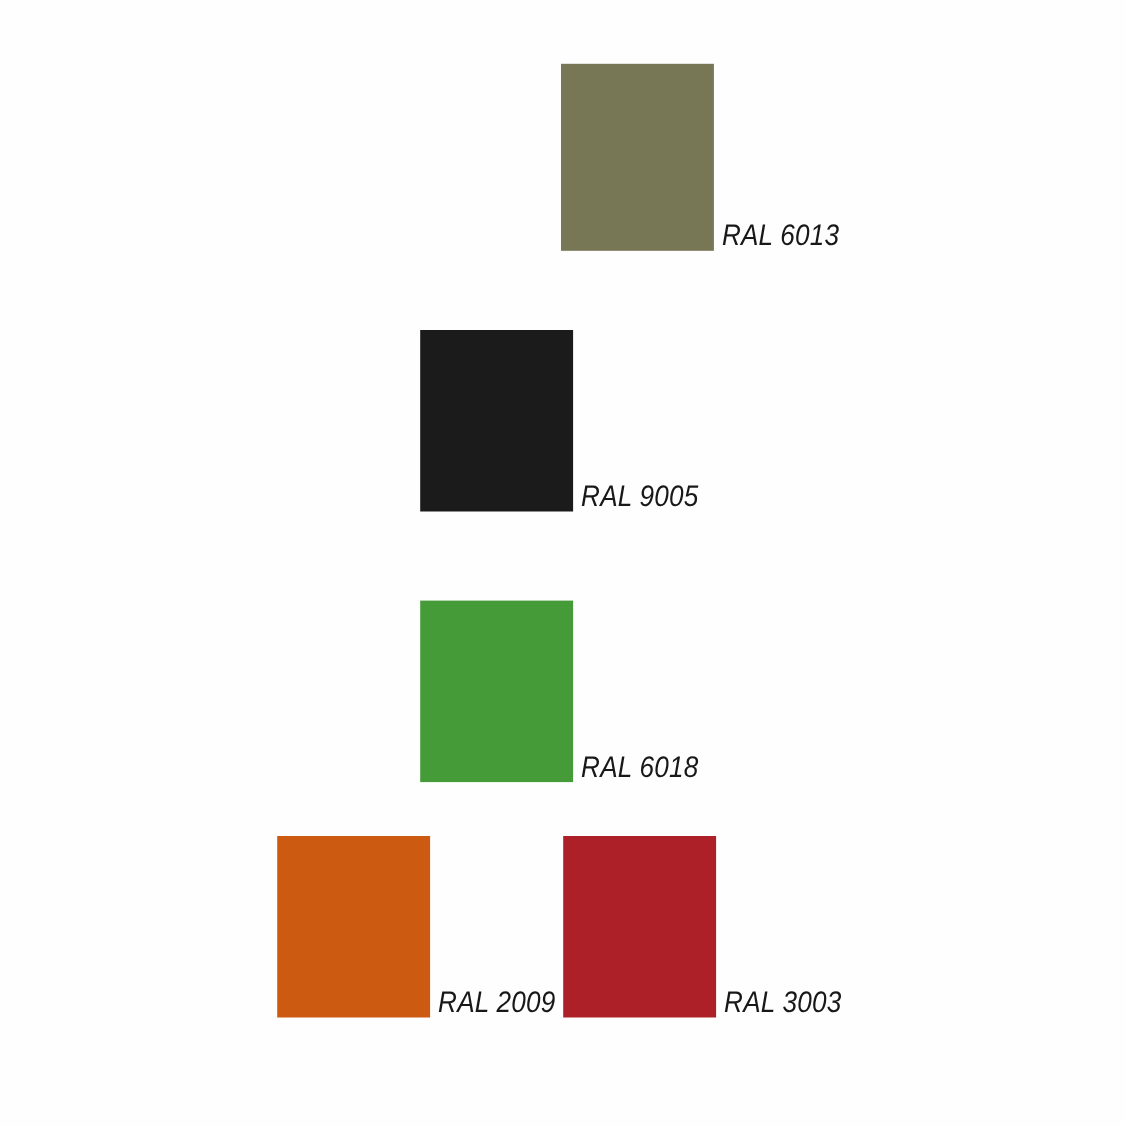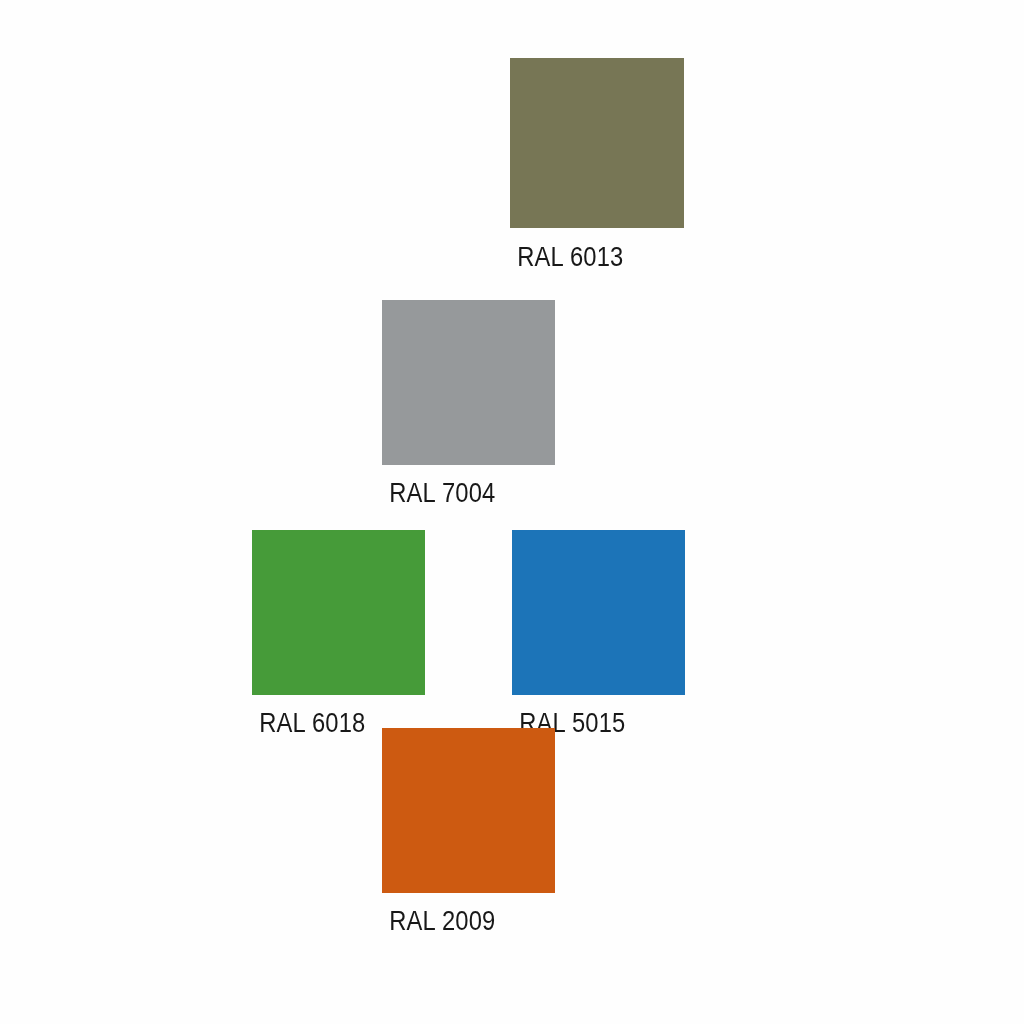"RAL 6013" .swatch-cell { align-items: flex-start -> flex-end; flex-direction: column -> row; font-style: none -> italic }
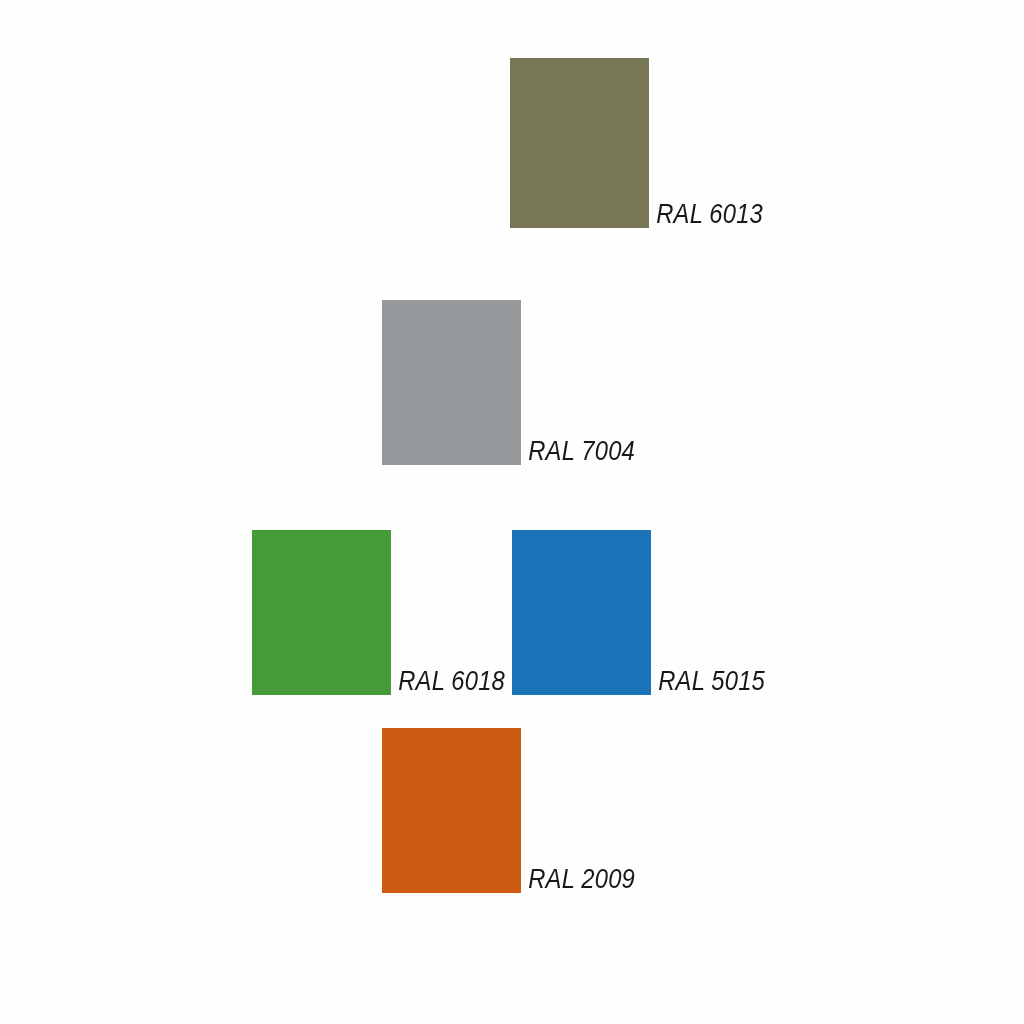"RAL 7004" div.swatch-cell { html: <div> <div></div> <div>RAL 7004</div> </div> -> none }
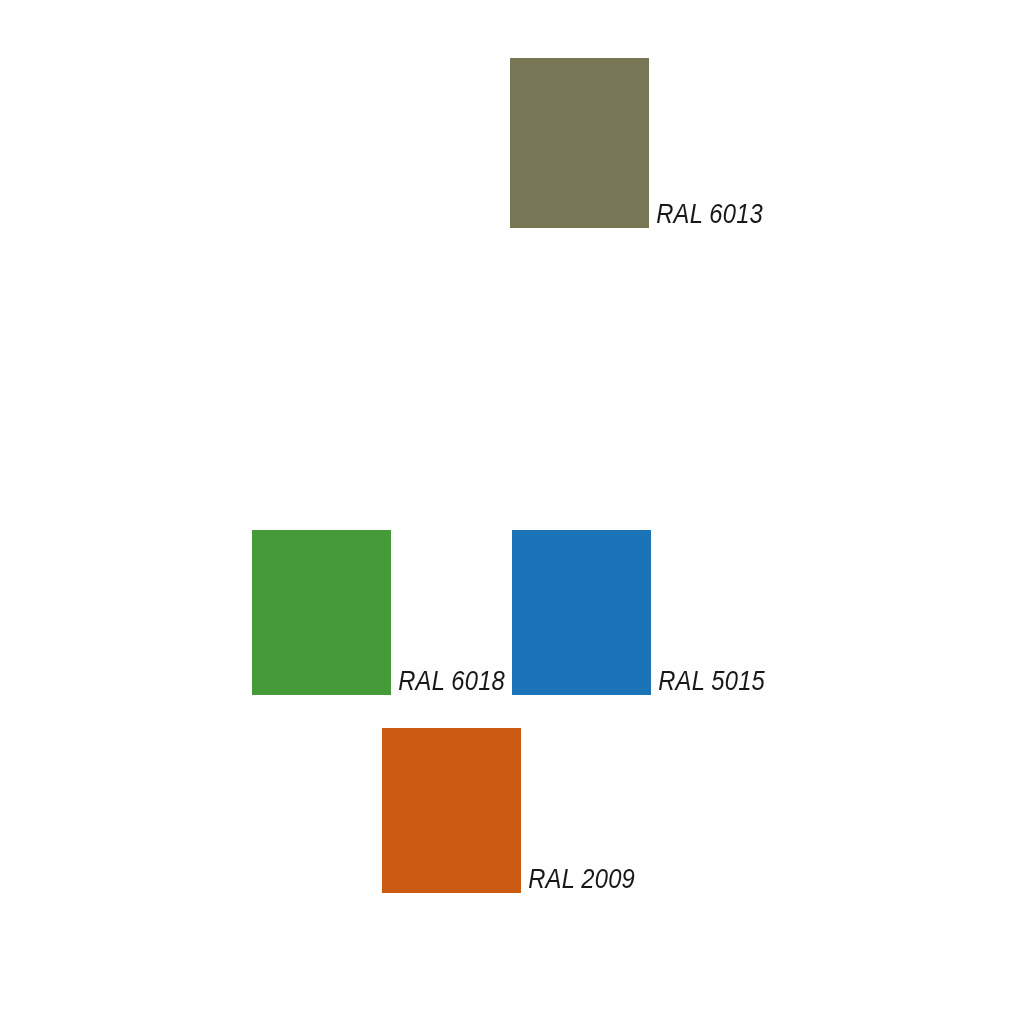"RAL 9005" div.swatch-cell { html: none -> <div> <div></div> <div>RAL 9005</div> </div> }
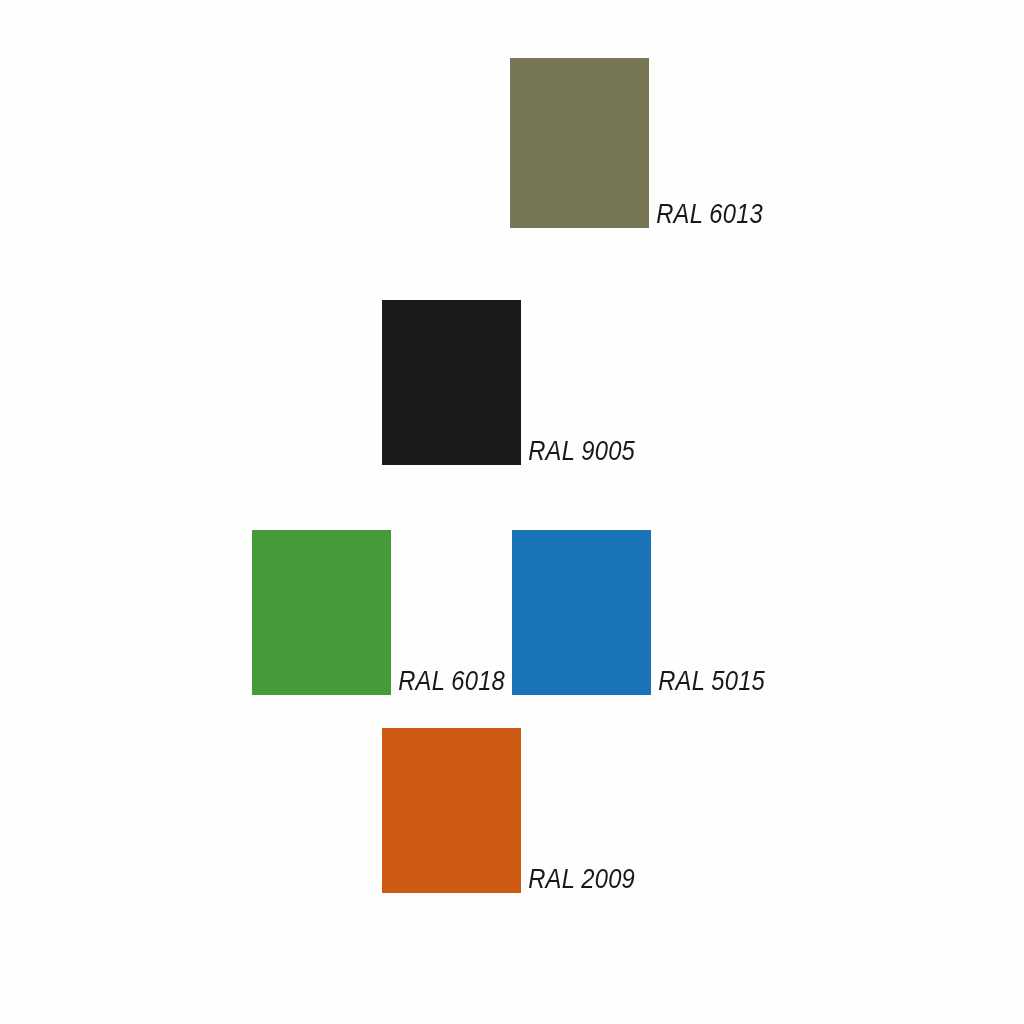"RAL 6018" .swatch-row.row-3 { top: 530px -> 546px }
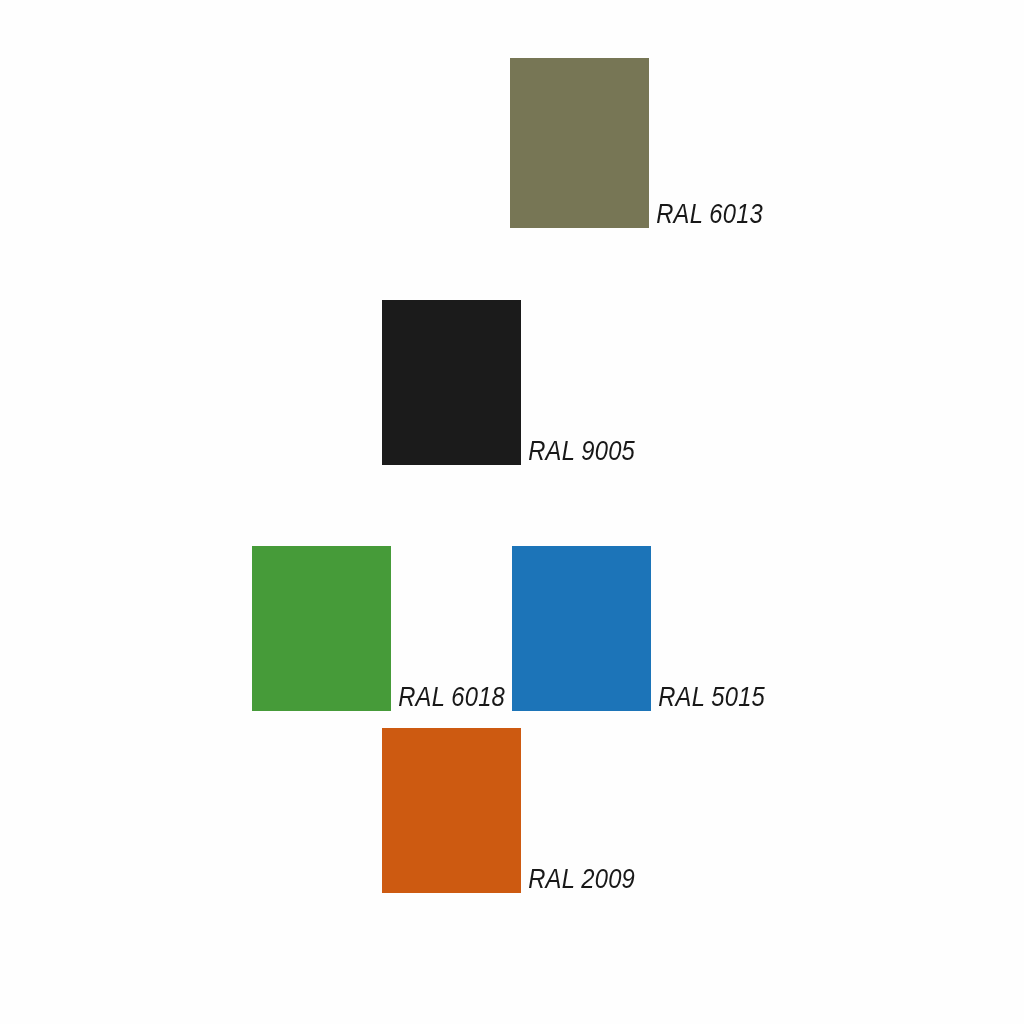"RAL 5015" div.swatch-cell { html: <div> <div></div> <div>RAL 5015</div> </div> -> none }
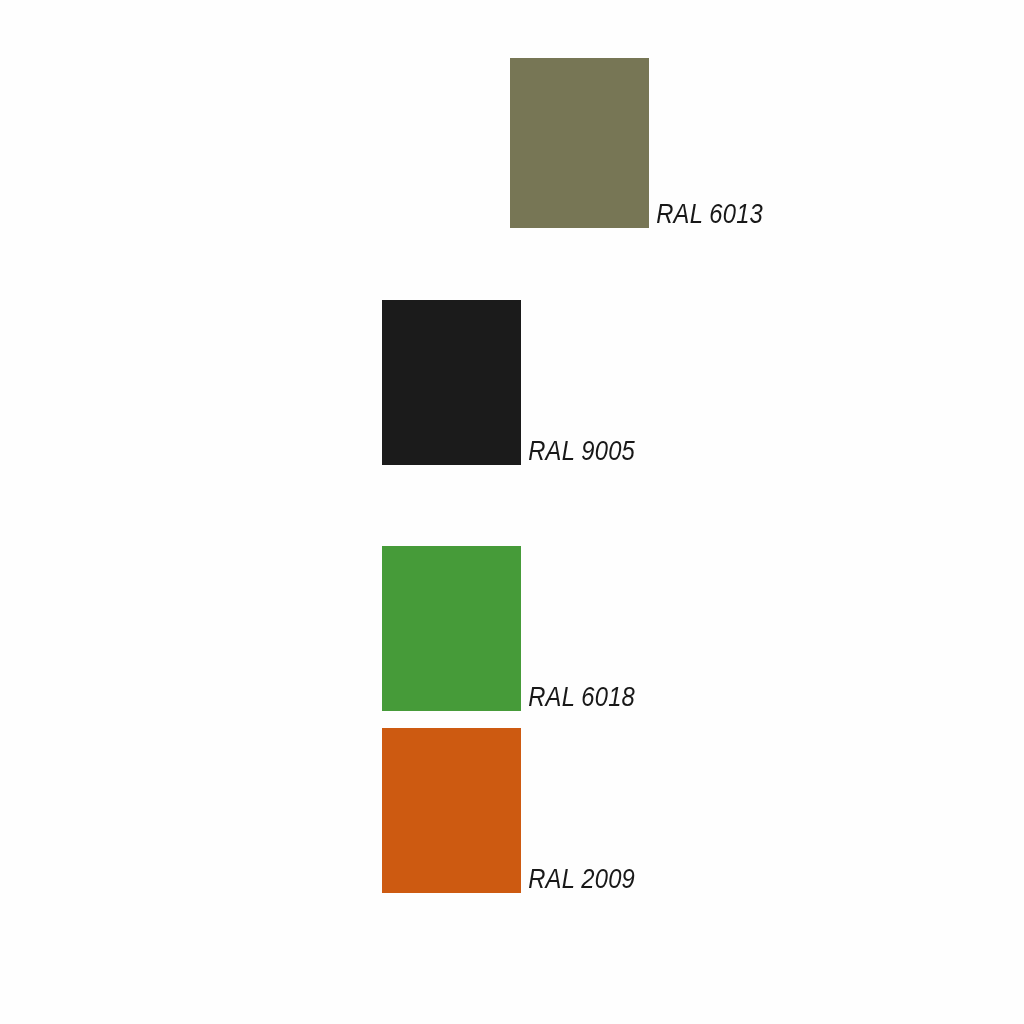"RAL 2009" .swatch-row.row-4 { top: 728px -> 760px }
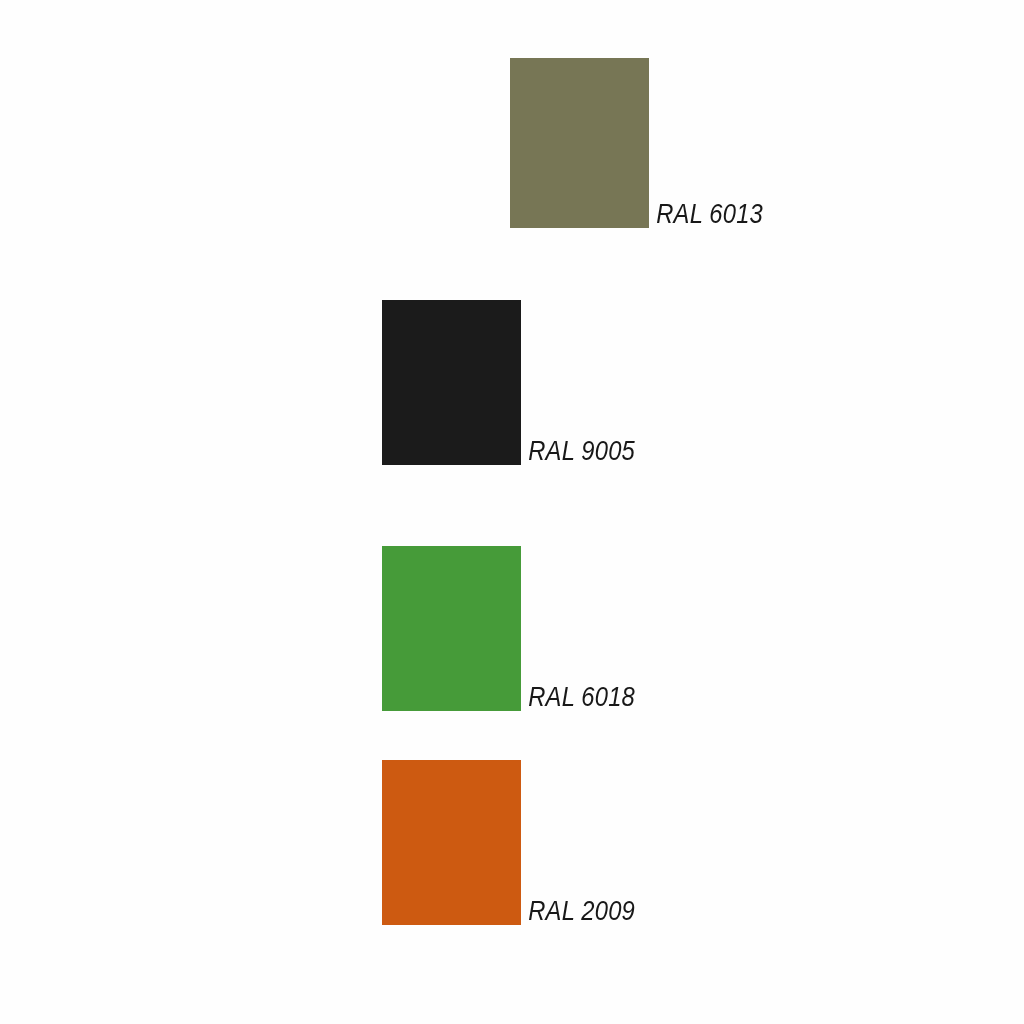"RAL 3003" div.swatch-cell { html: none -> <div> <div></div> <div>RAL 3003</div> </div> }
